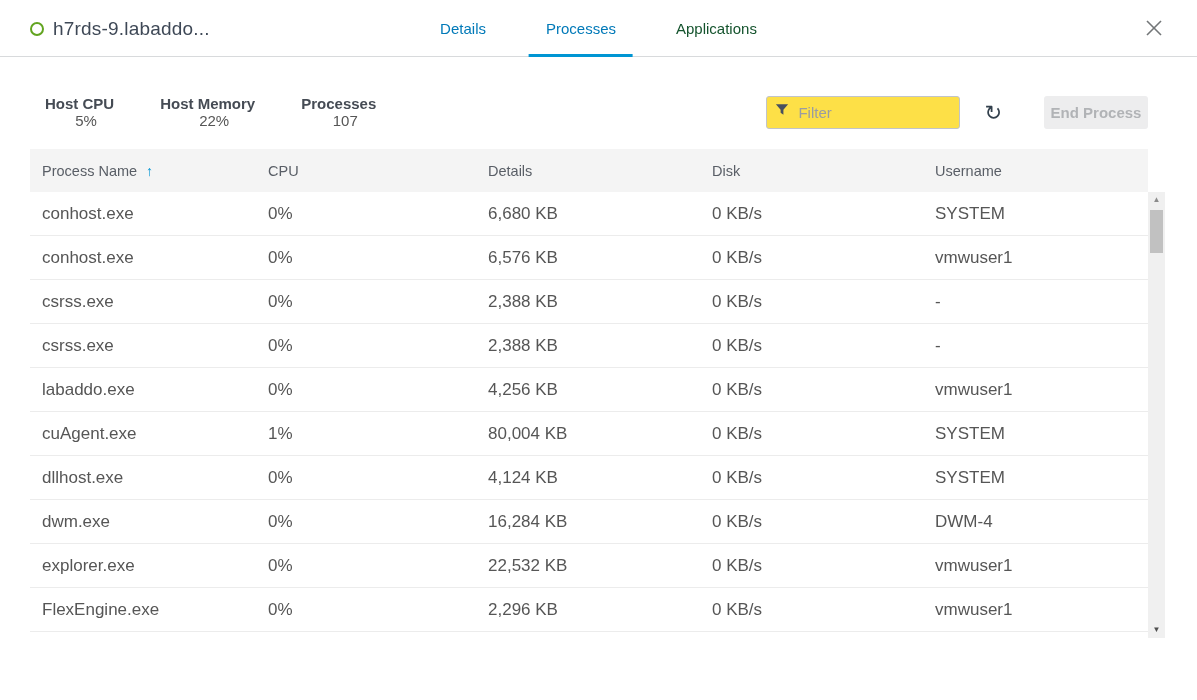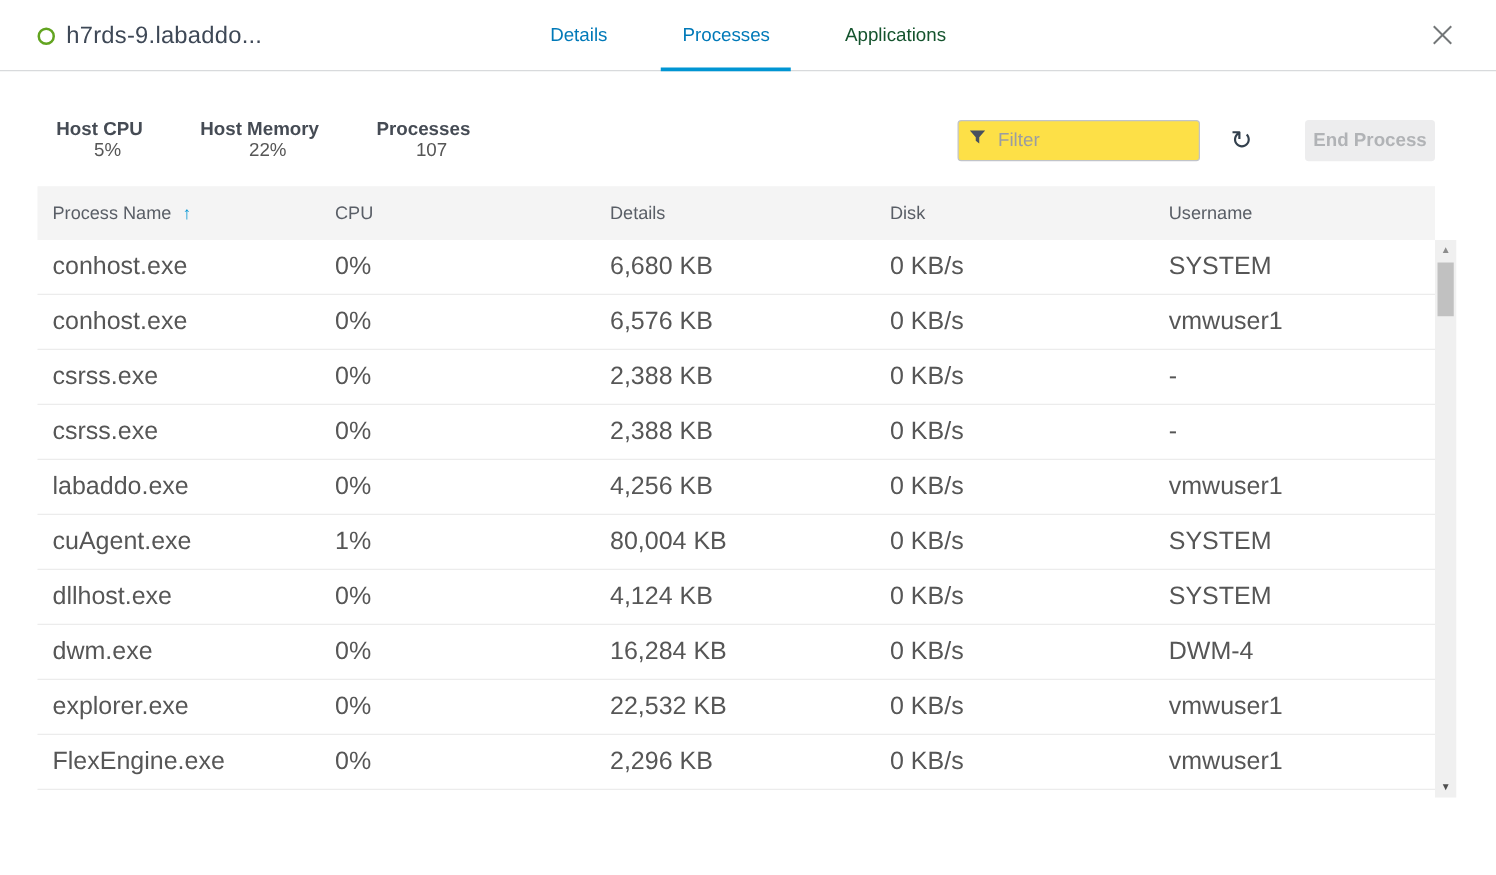"conhost.exe" .trow { font-size: 20px -> 17px }
